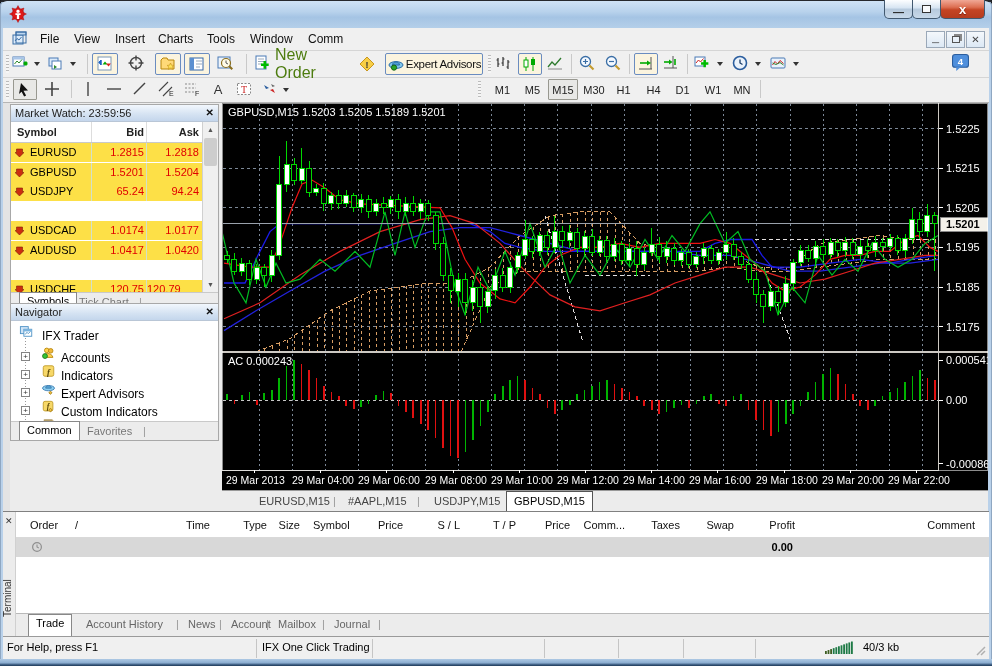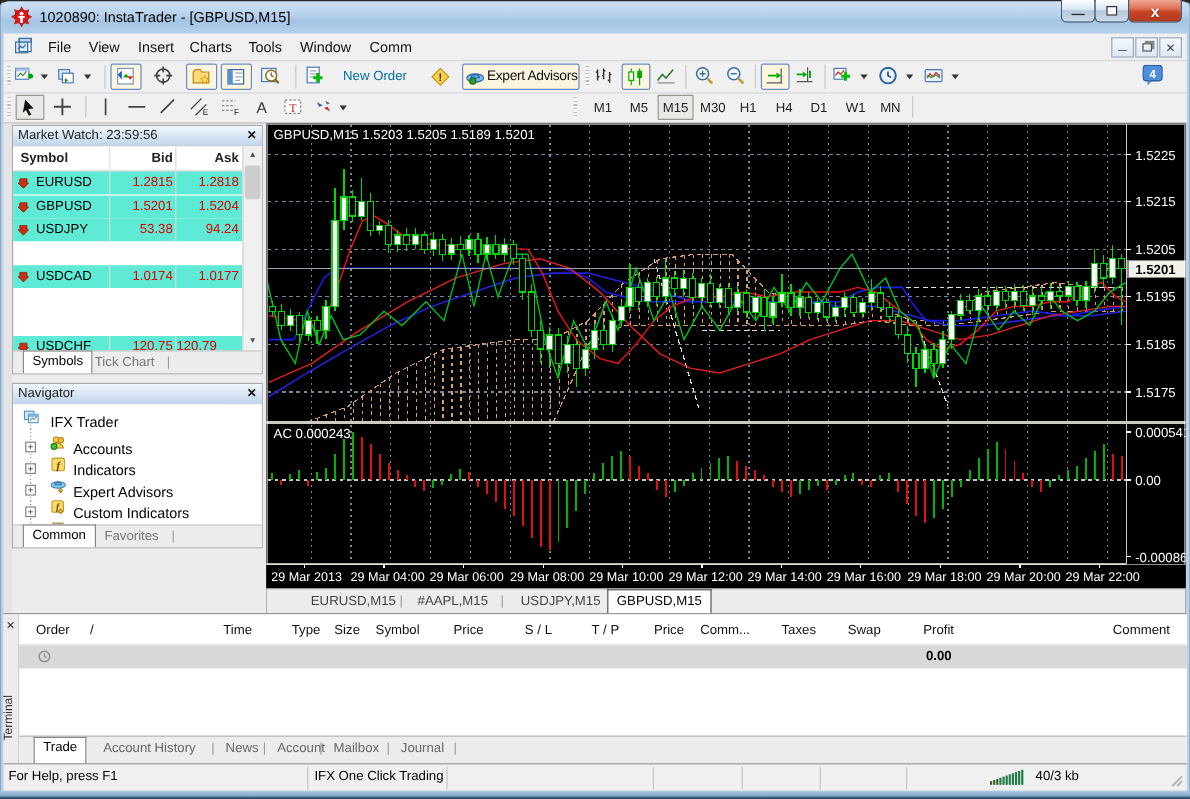"1020890: InstaTrader - [GBPUSD,M15]" div { html: <div>1020890: InstaTrader - [GBPUSD,M15]</div> -> none }
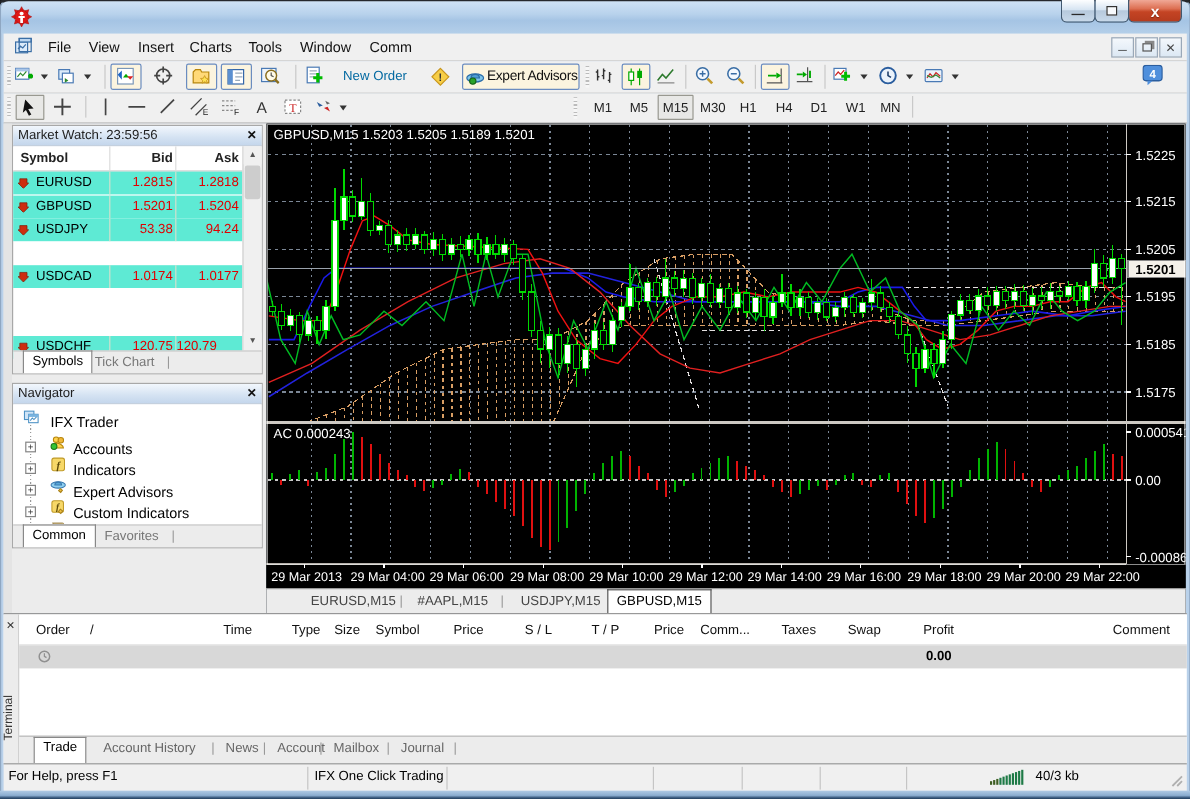"New Order" span { color: #0369a1 -> #4d7c0f; font-size: 11px -> 16px }
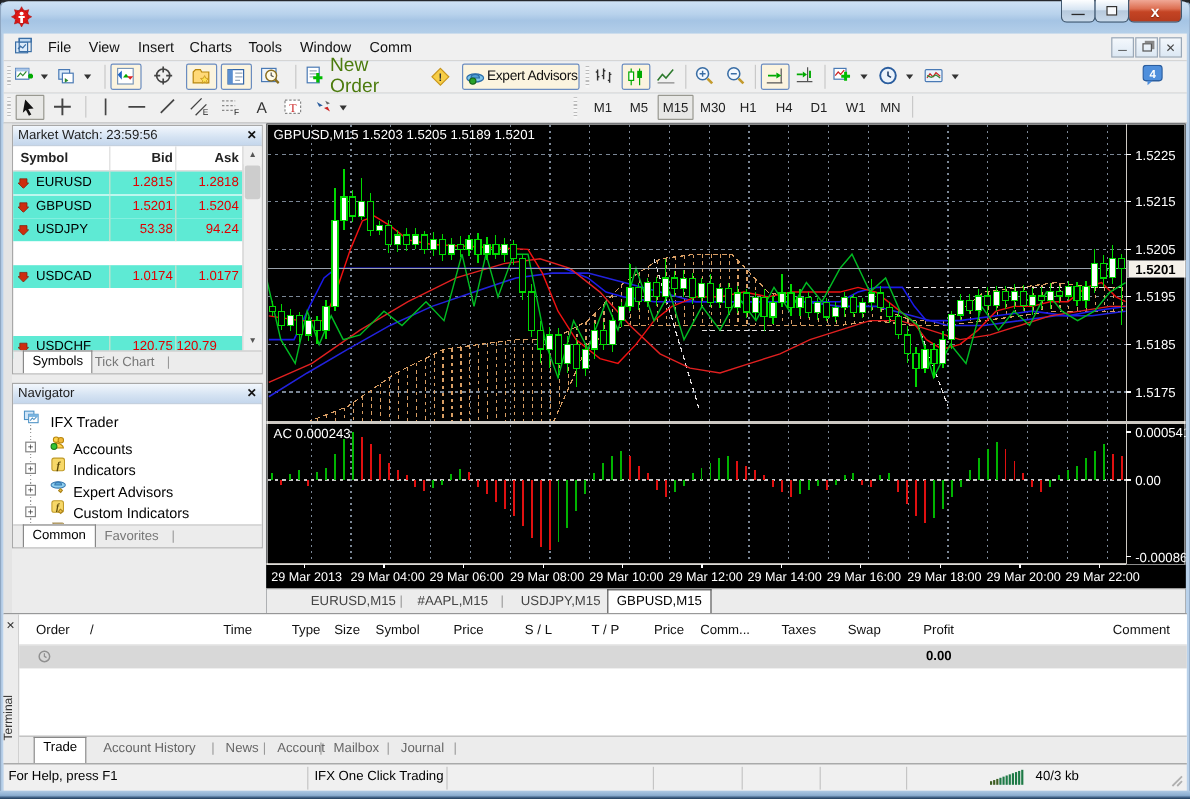"EURUSD" .mwrow { background: #5eead4 -> #fde047 }
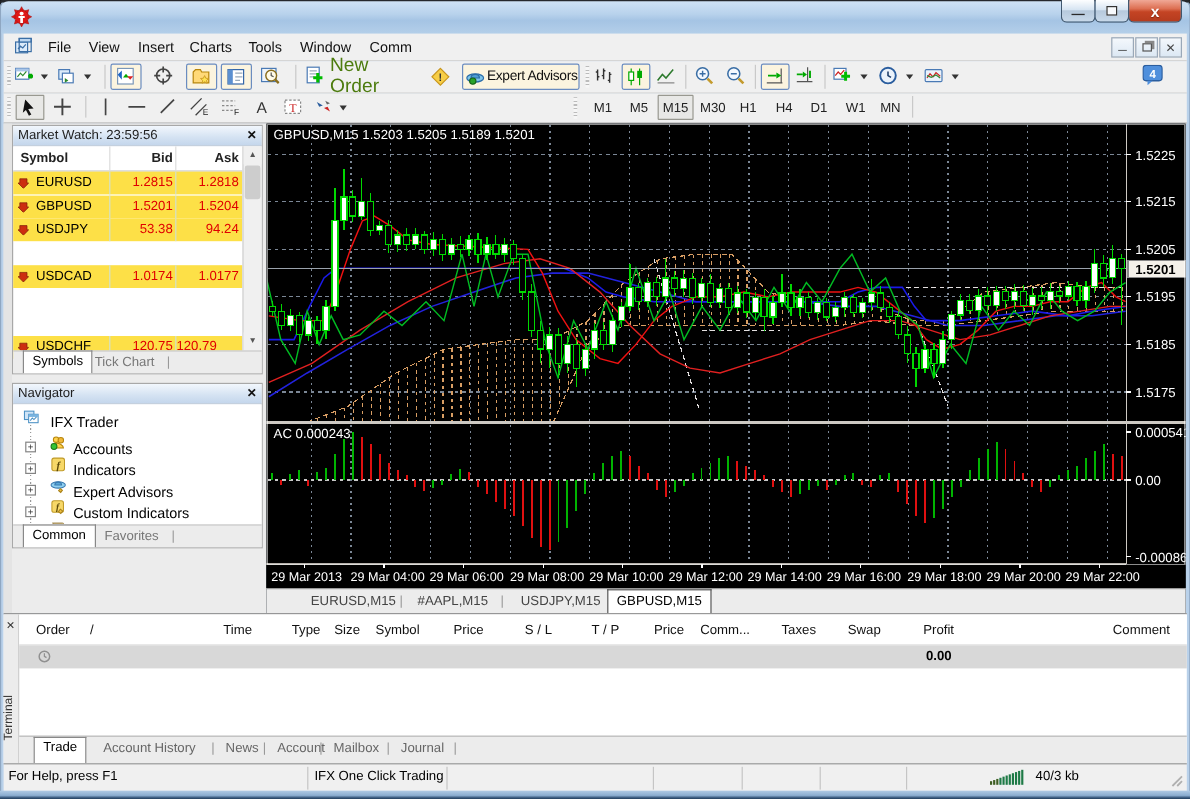"53.38" span { text: 53.38 -> 65.24 }
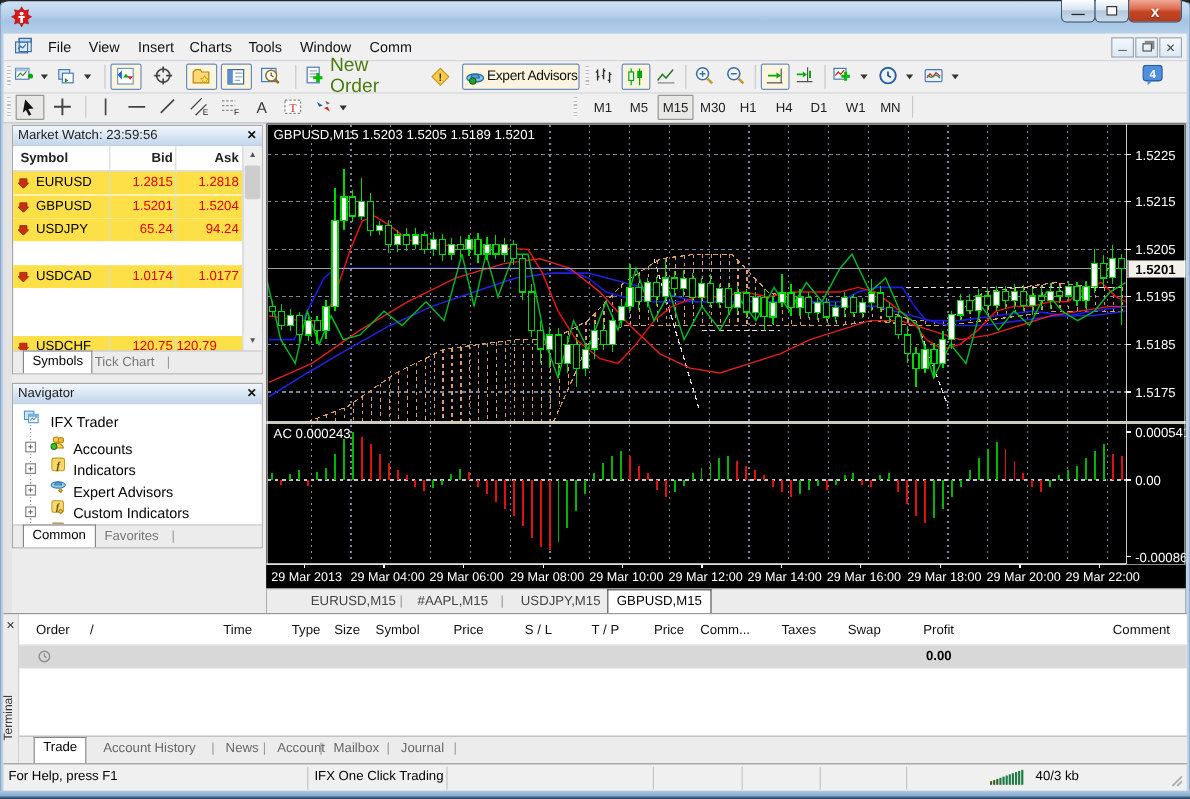"AUDUSD" div.mwrow { html: none -> <div> <svg> <path></path> </svg> <span>AUDUSD</span> <div></div> <div></div> <span>1.0417</span> <span>1.0420</span> </div> }
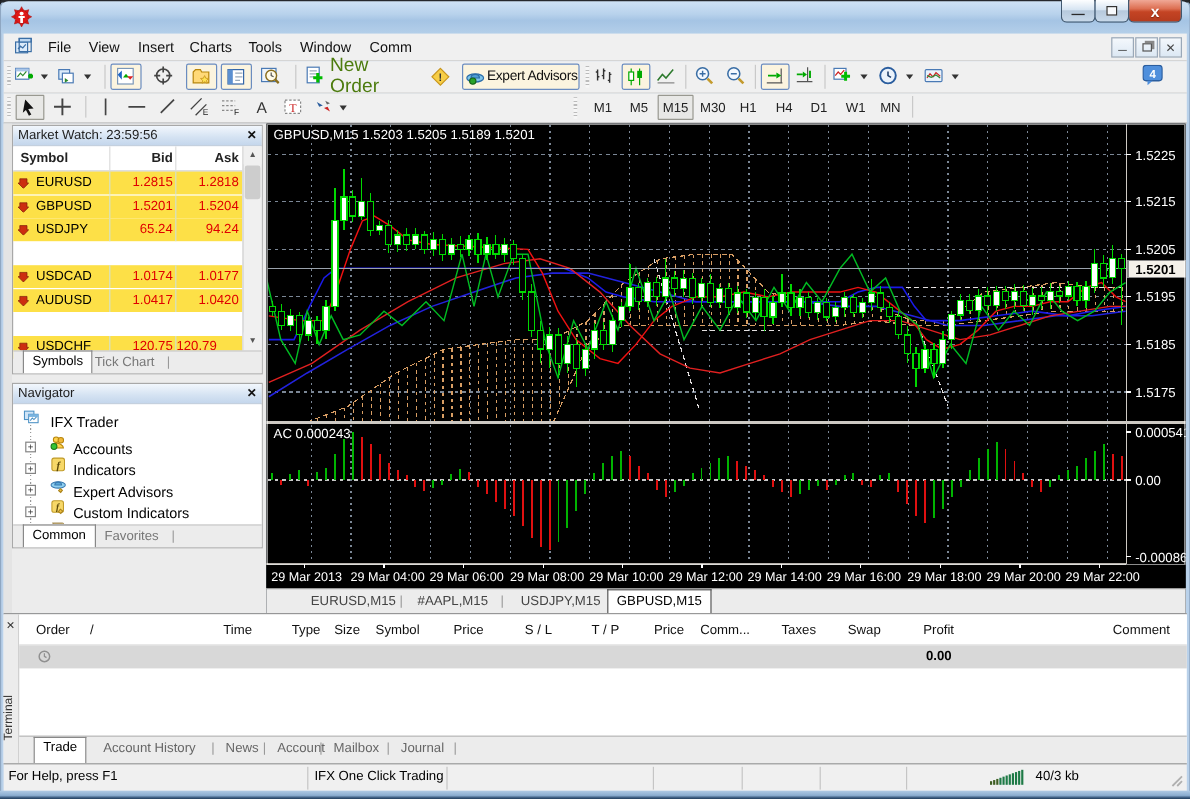"Navigator" div.panel { top: 216px -> 200px }
